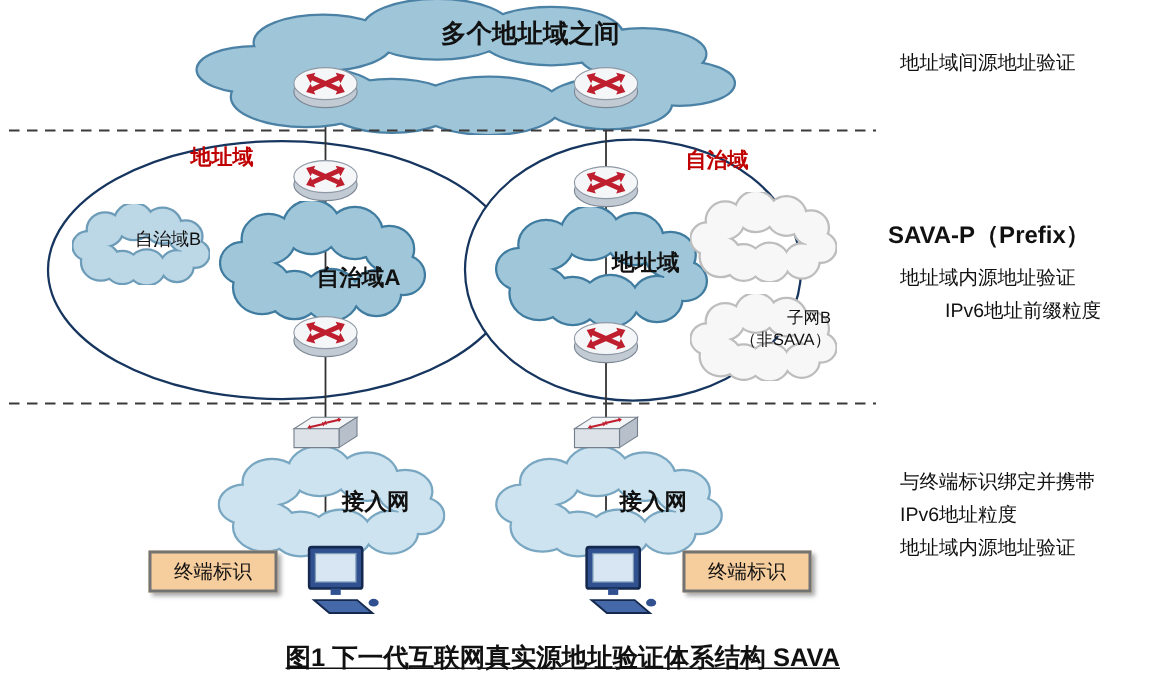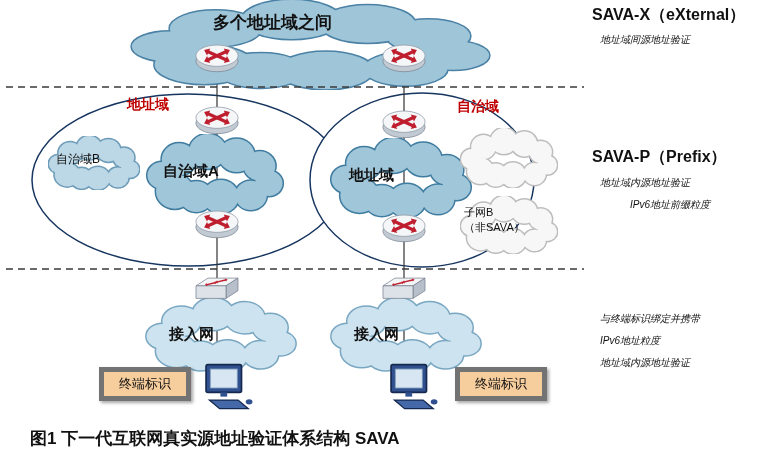"多个地址域之间" .center { text-align: left -> right }
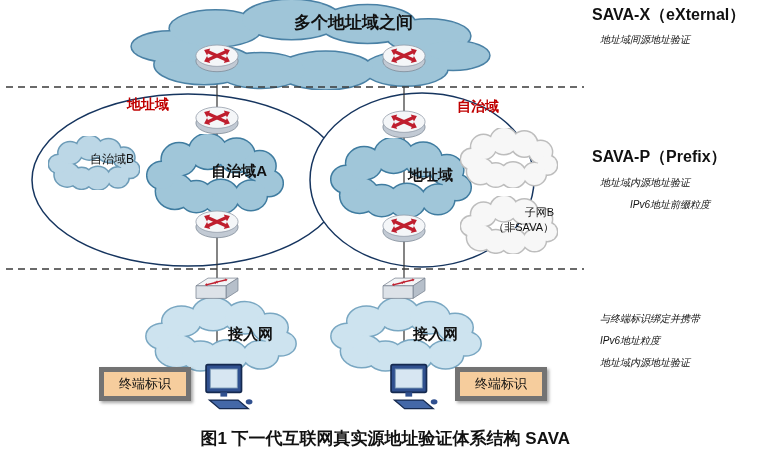"SAVA-X（eXternal）" div.lbl { html: <div>SAVA-X（eXternal）</div> -> none }
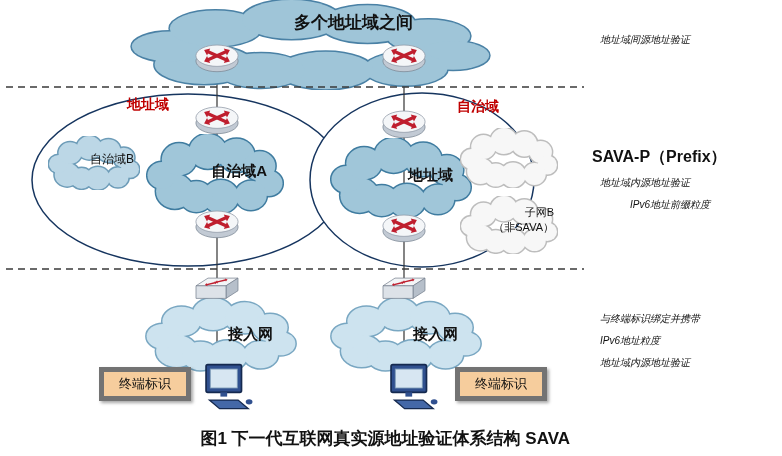"地址域间源地址验证" .ann-line { font-size: 10px -> 13px; font-style: italic -> none }
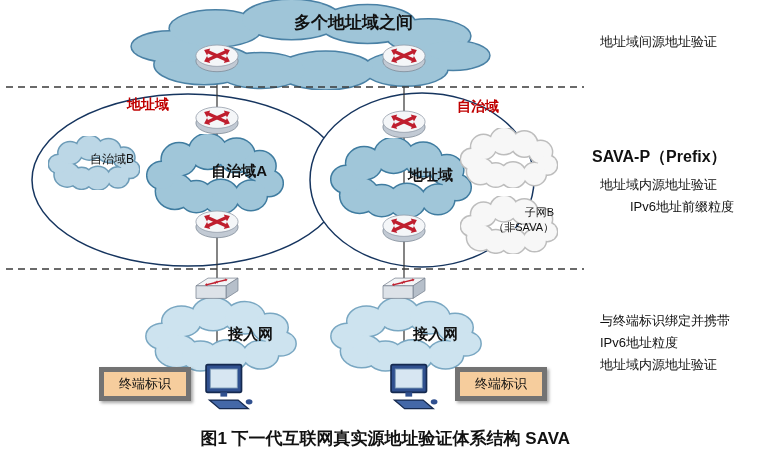"自治域A" div.lbl { top: 162px -> 176px }
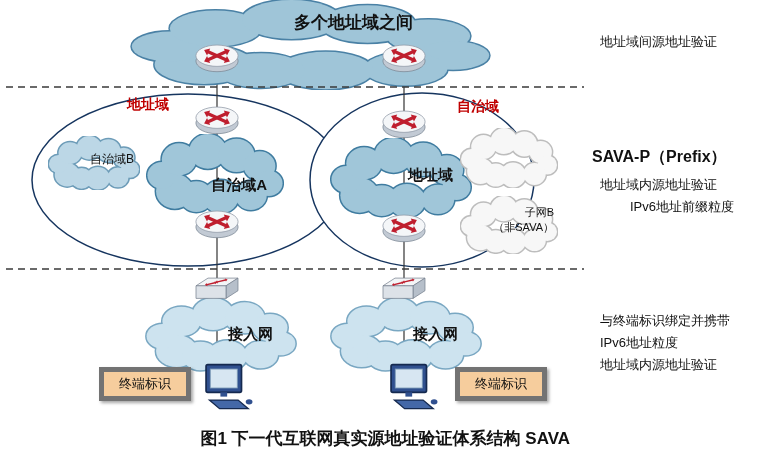"终端标识" .terminal-box { border: 5px solid #737373 -> 2px solid #737373 }
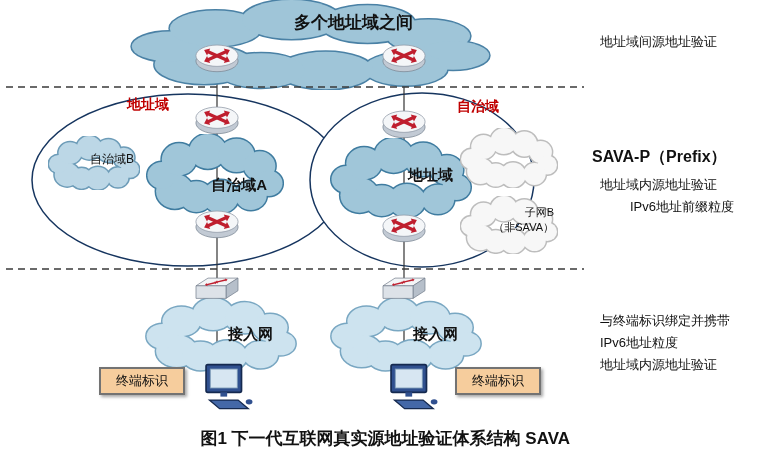"图1 下一代互联网真实源地址验证体系结构 SAVA" div.lbl { left: 30px -> 20px; text-decoration: none -> underline }
